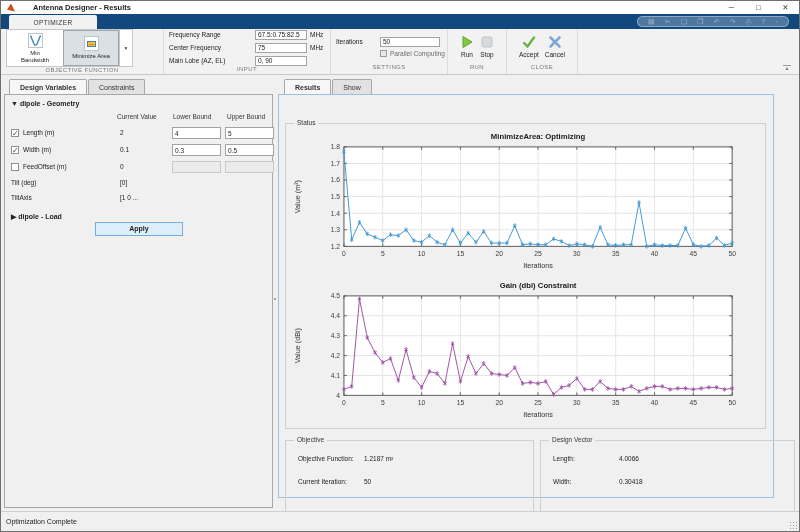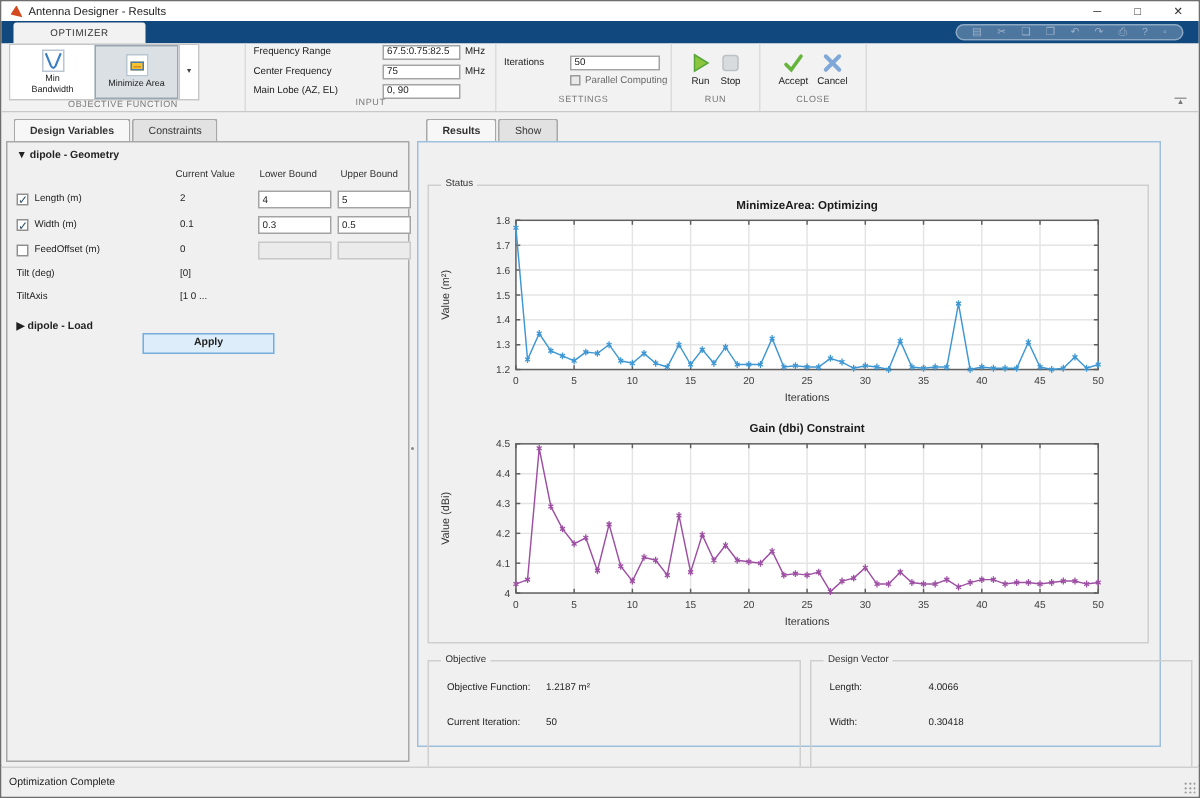"Antenna Designer - Results" .title-text { font-weight: none -> bold; margin-left: 4px -> 18px }
